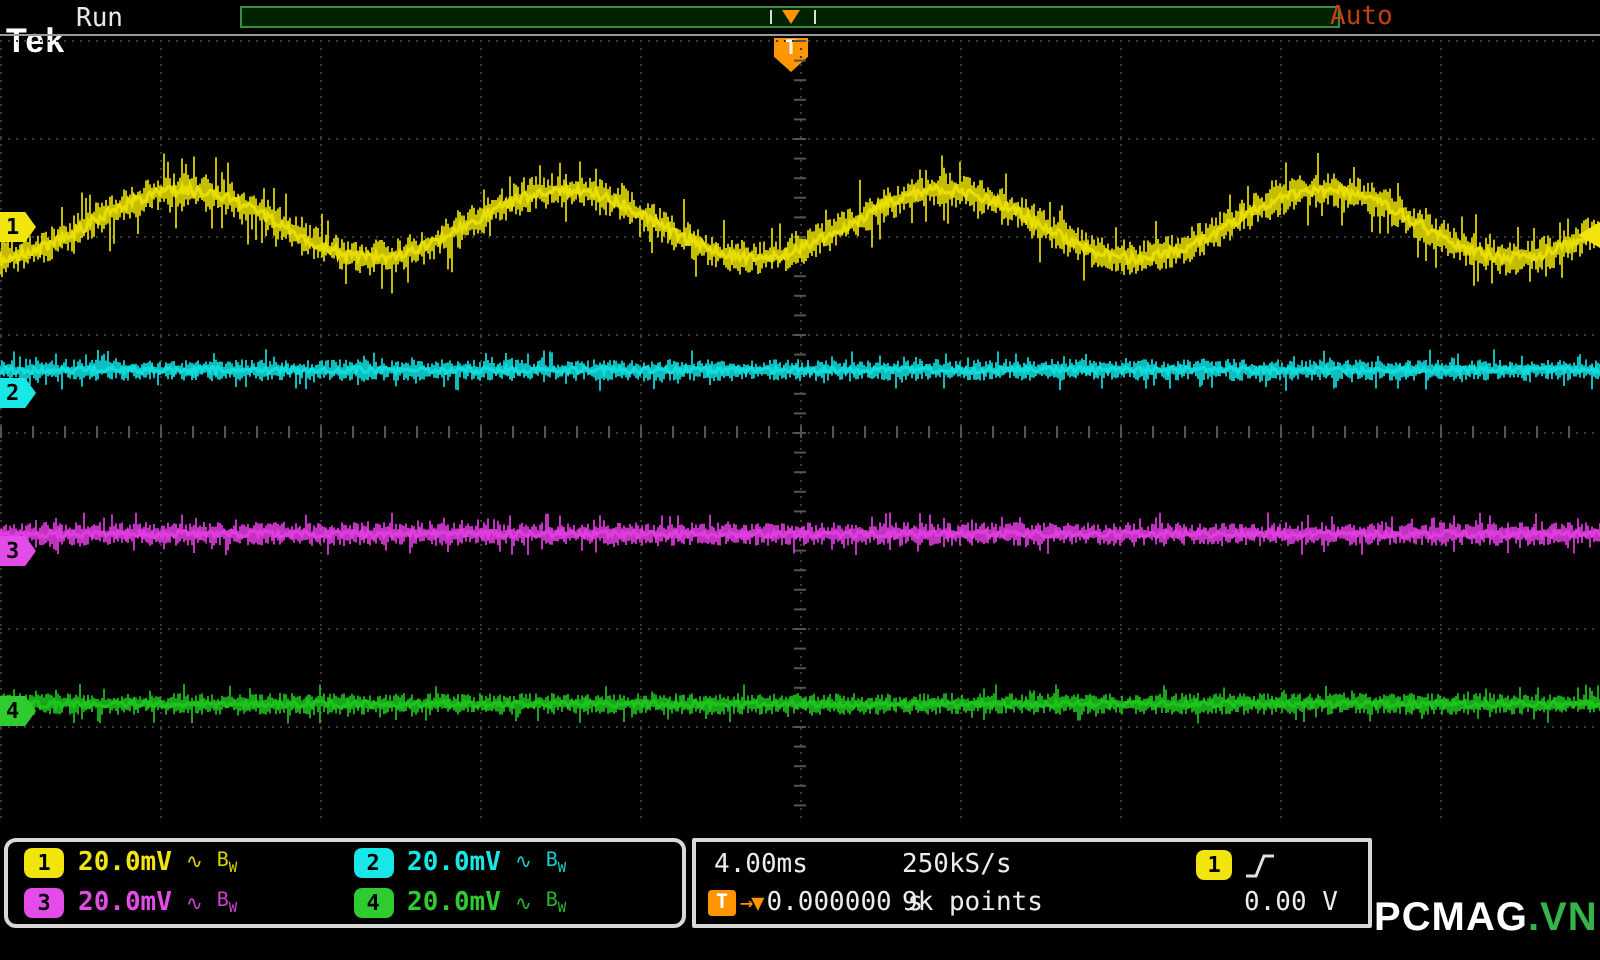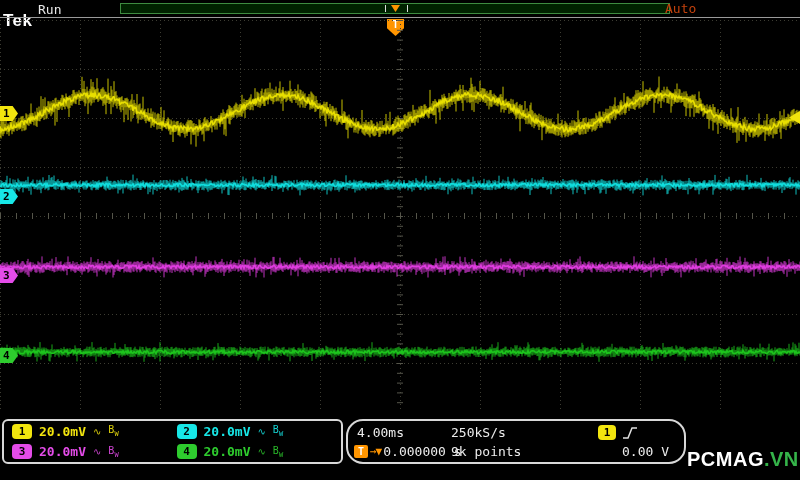"4.00ms" .midbox { border-radius: 17px -> 1px }
